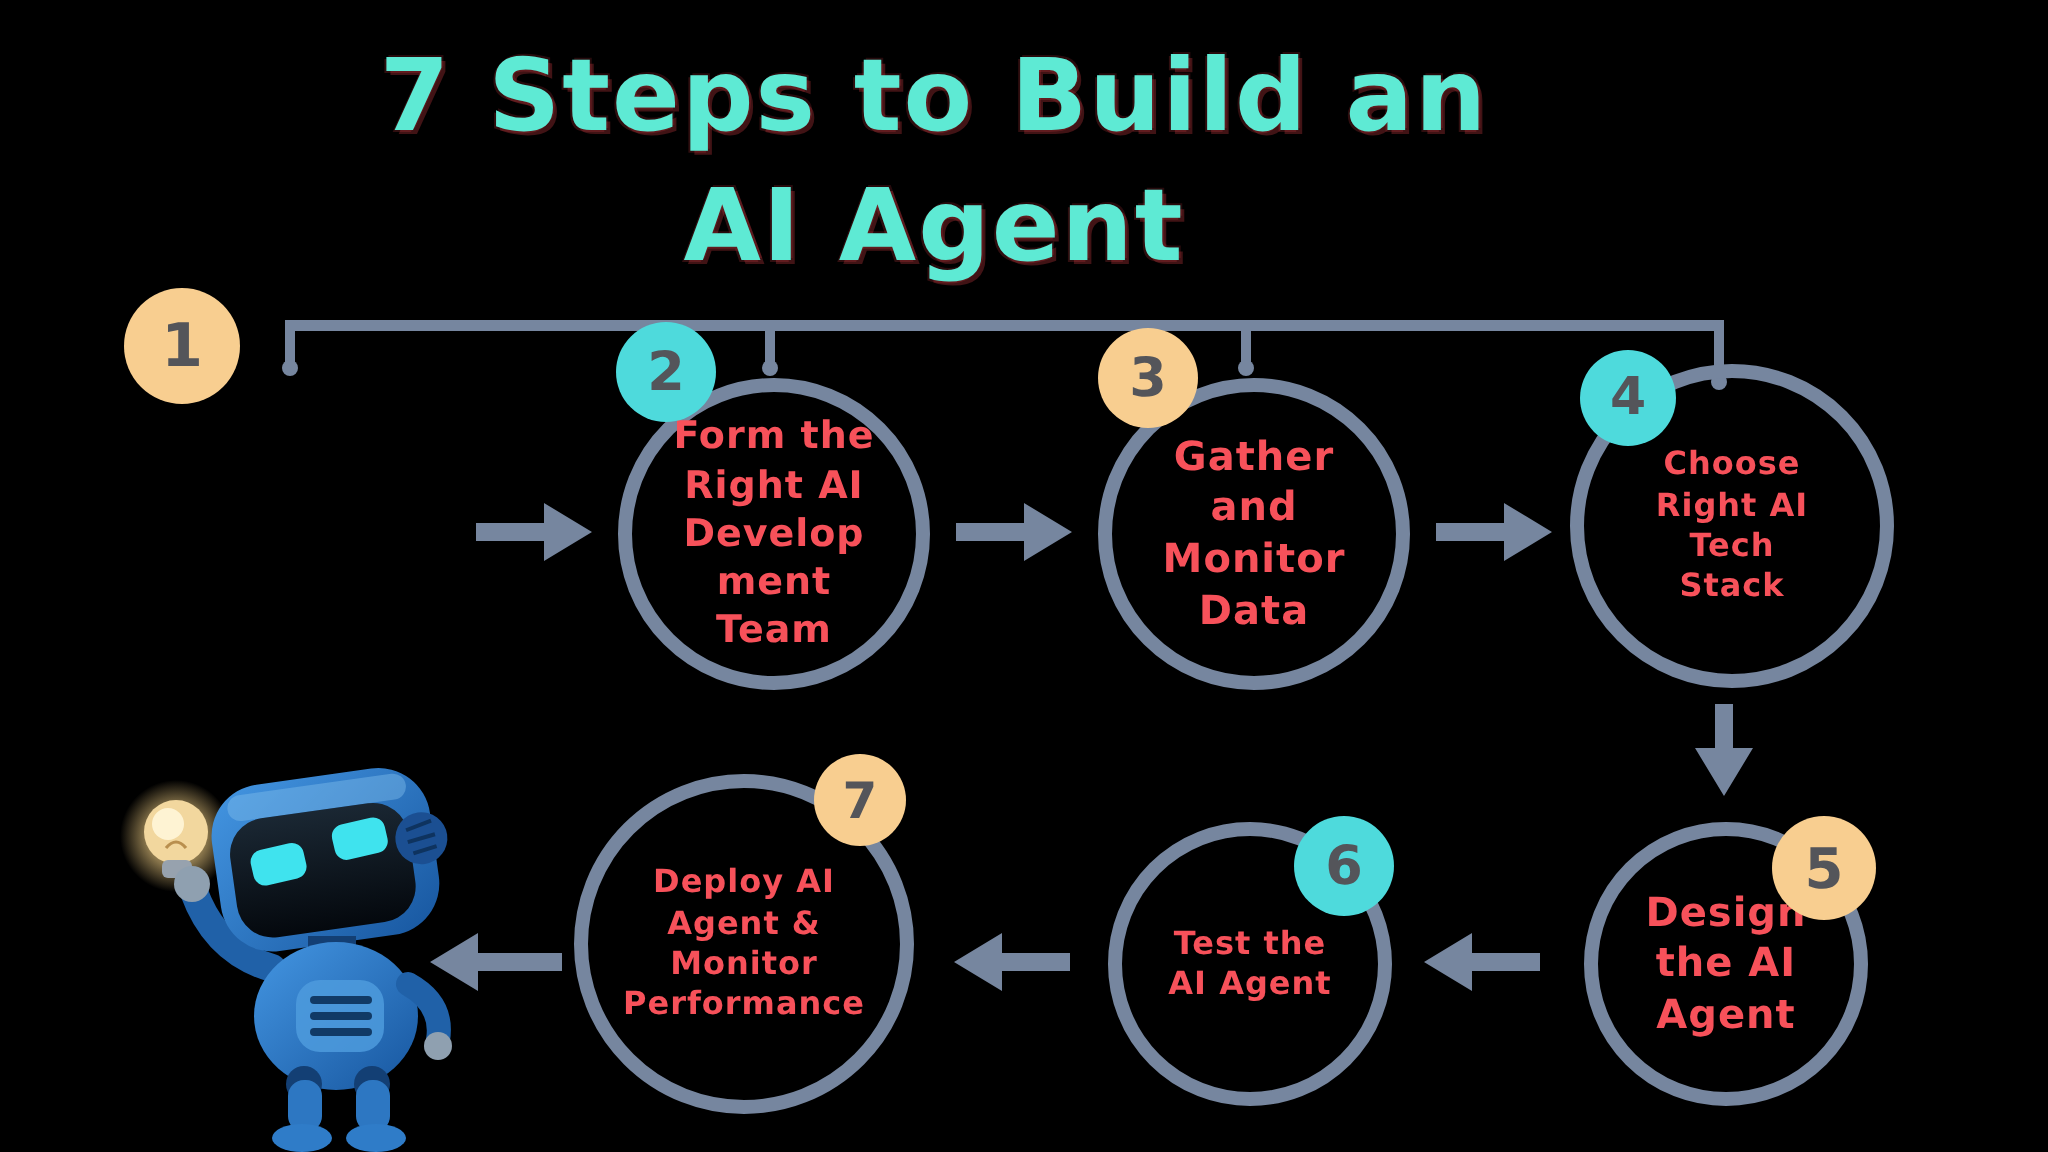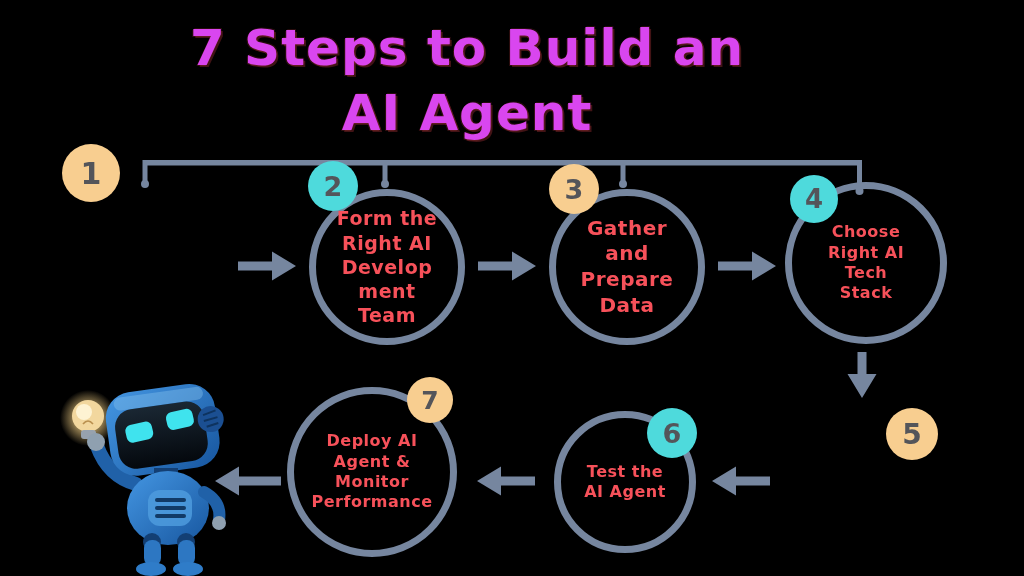"7 Steps to Build an" .title { color: #d946ef -> #5eead4 }
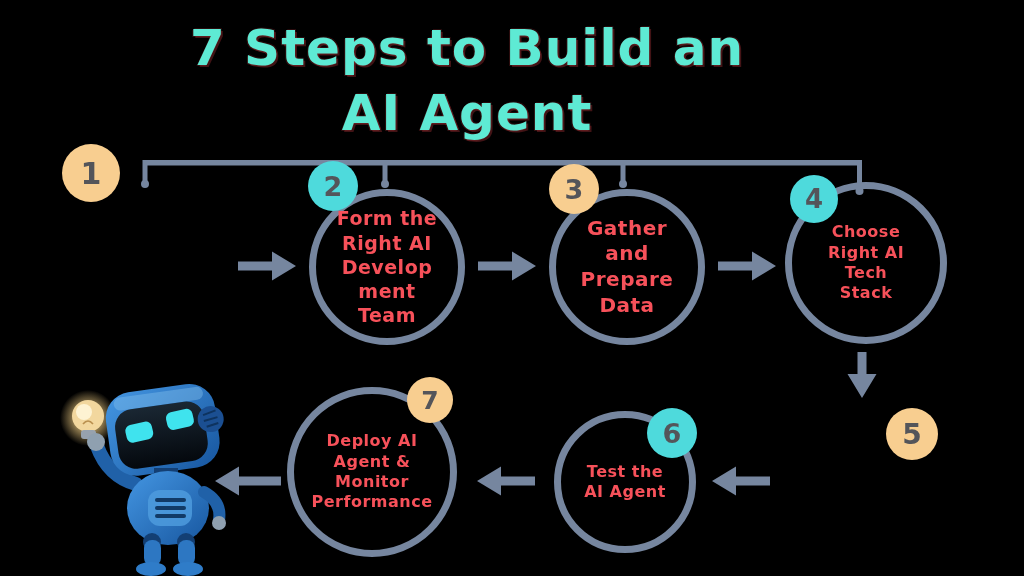"Gather" div.lbl { text: Prepare -> Monitor }
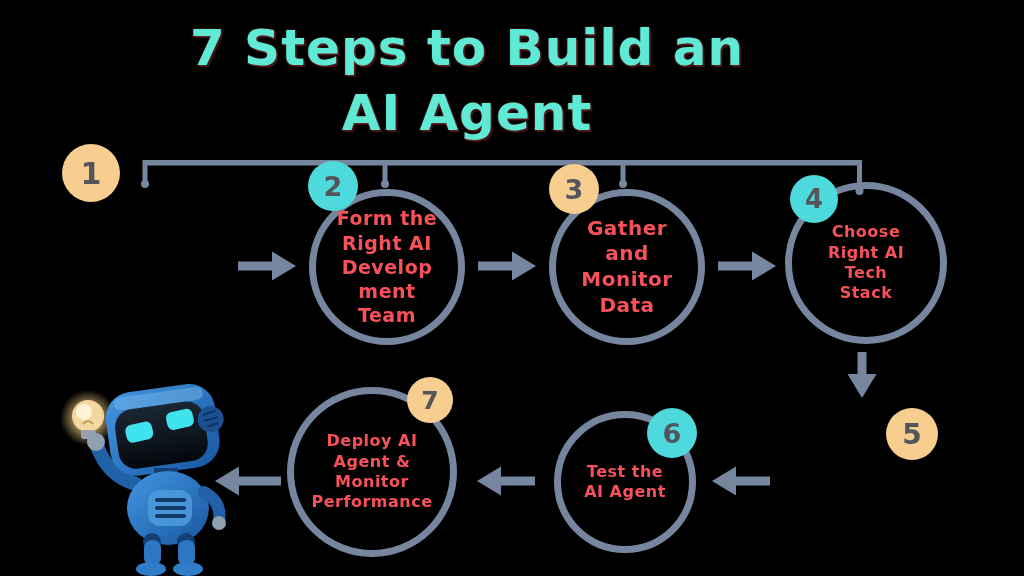"Design" div.circle { html: none -> <div> <div>Design the AI Agent</div> </div> }
